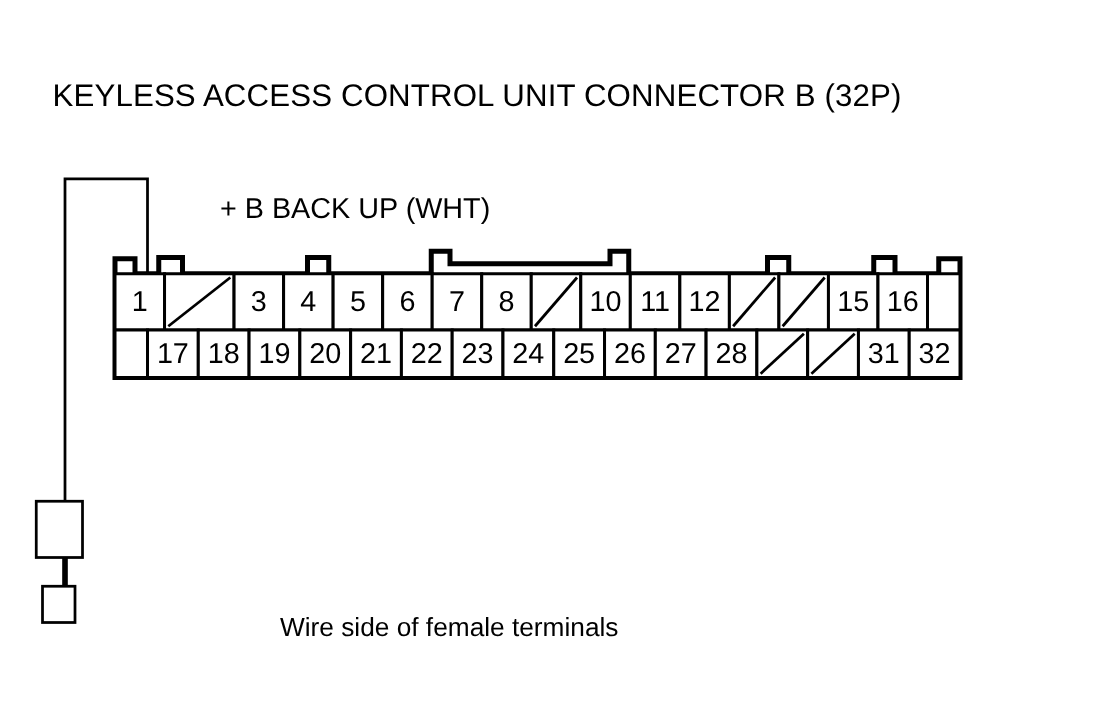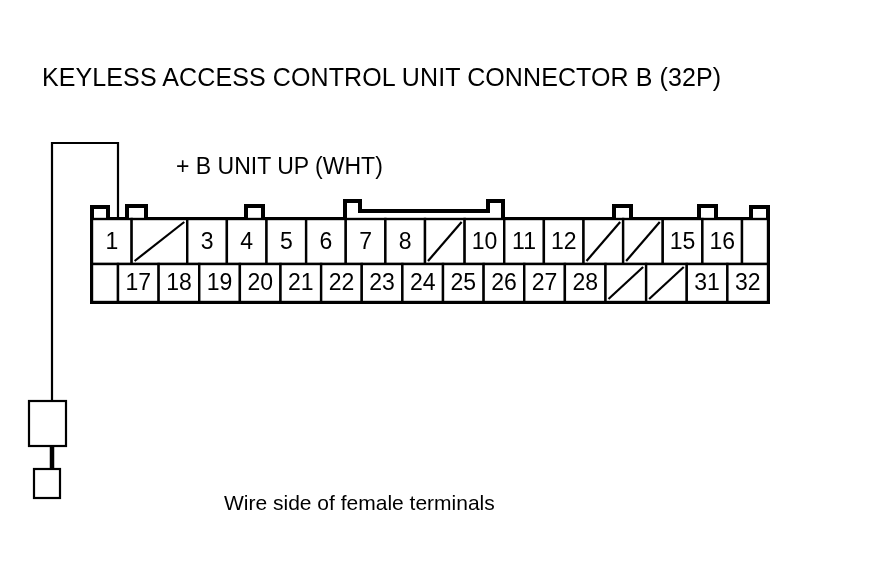"+ B UNIT UP (WHT)" div.txt { text: UNIT -> BACK }
